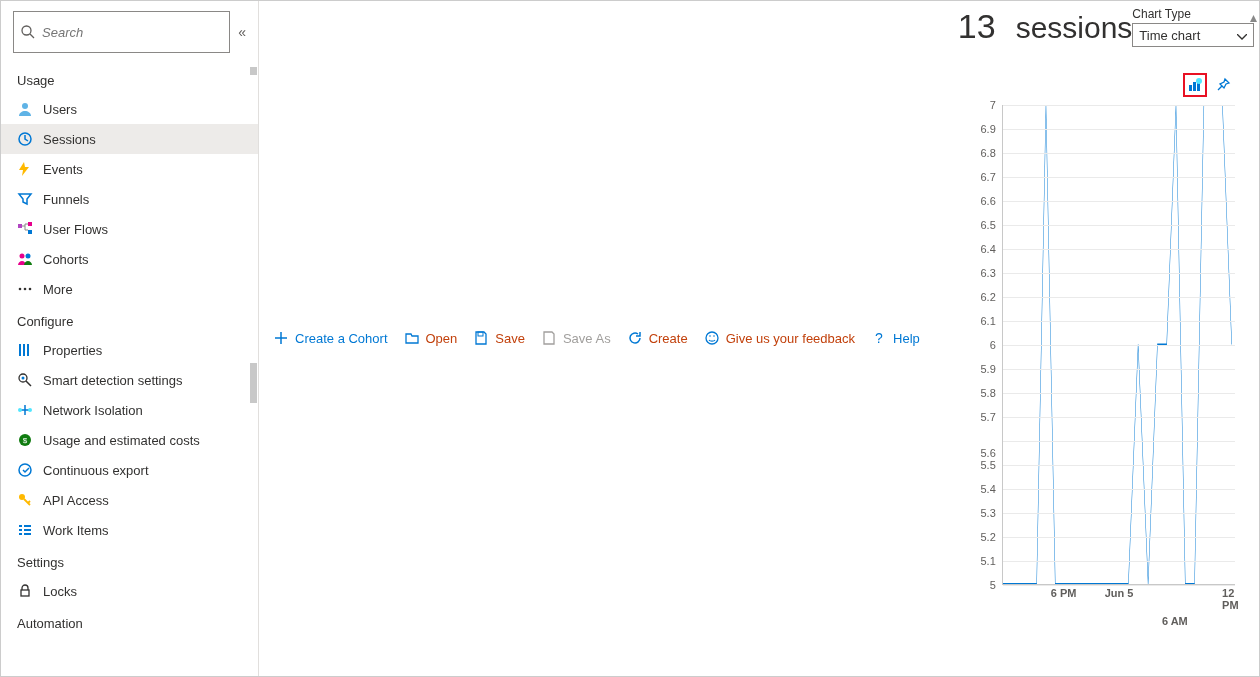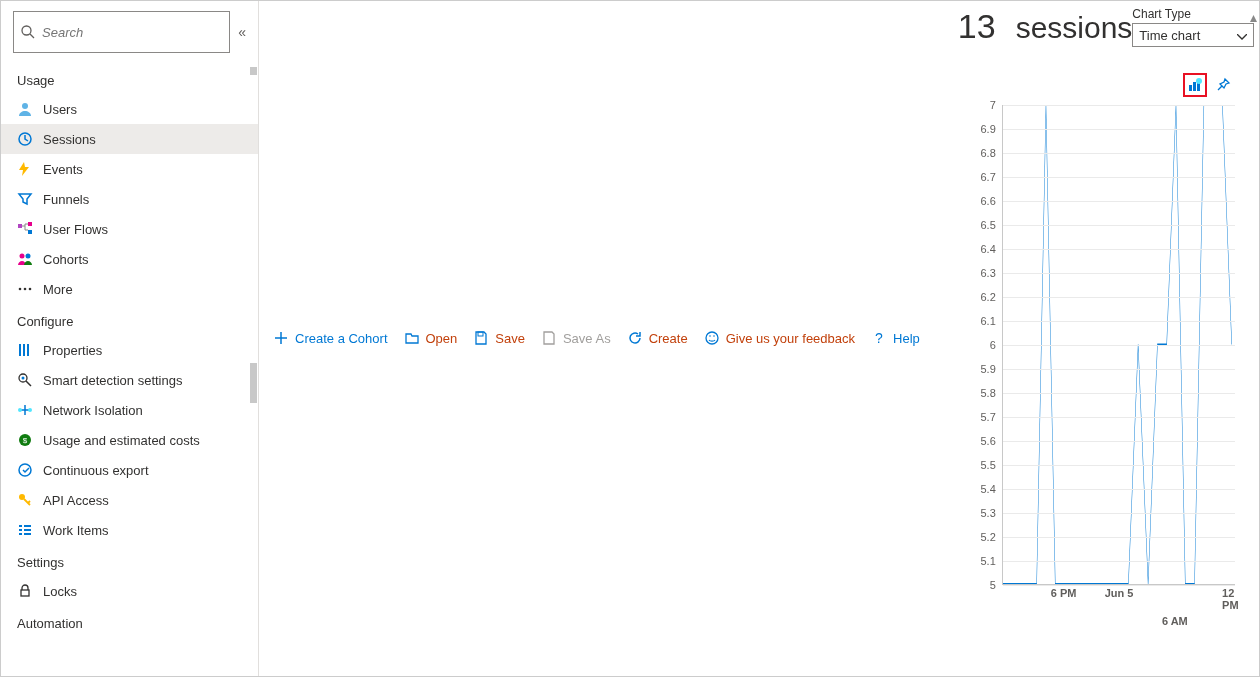"5.6" div.y-tick { top: 336px -> 348px }
